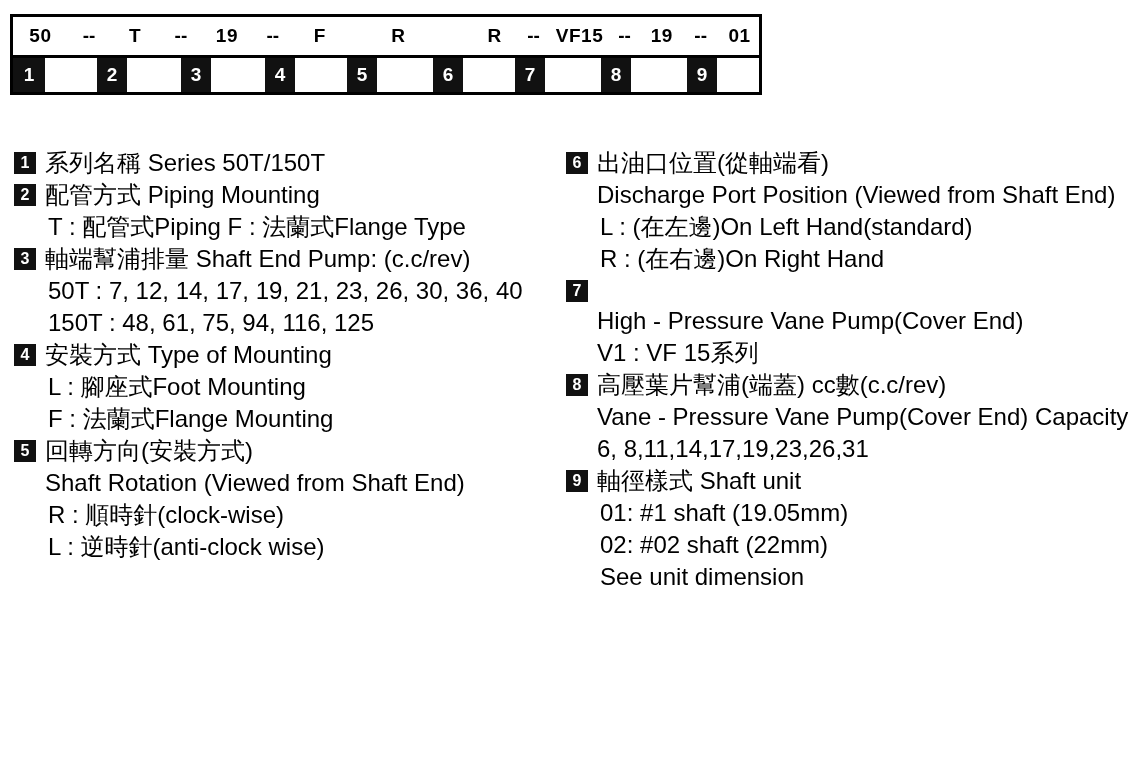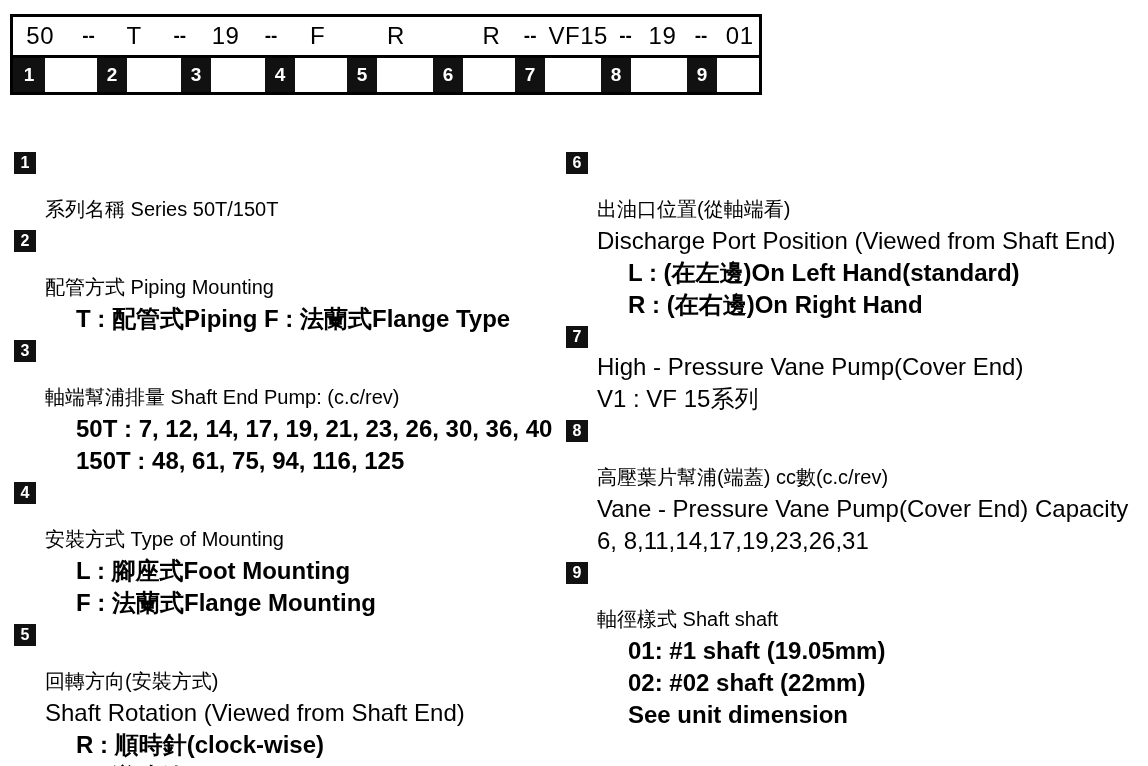"50" .code-cell { font-size: 24px -> 19px; font-weight: normal -> bold }
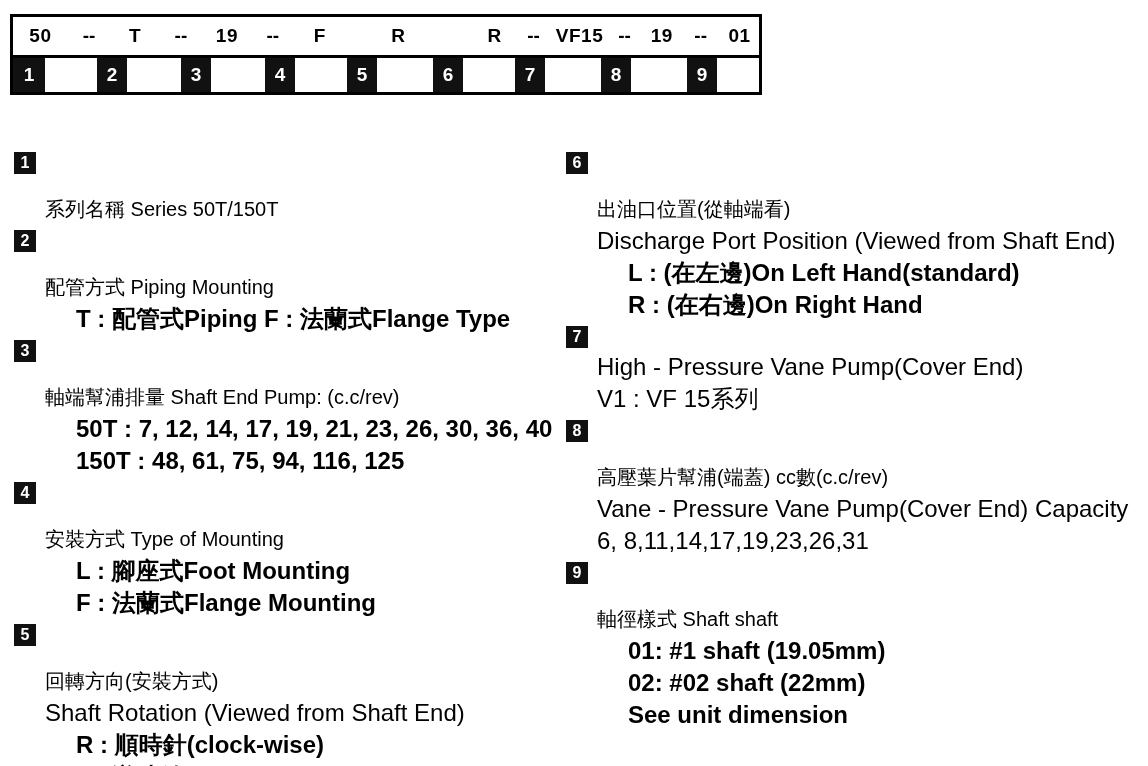"系列名稱 Series 50T/150T" .head-text { font-size: 20px -> 24px; margin-top: 46px -> none }
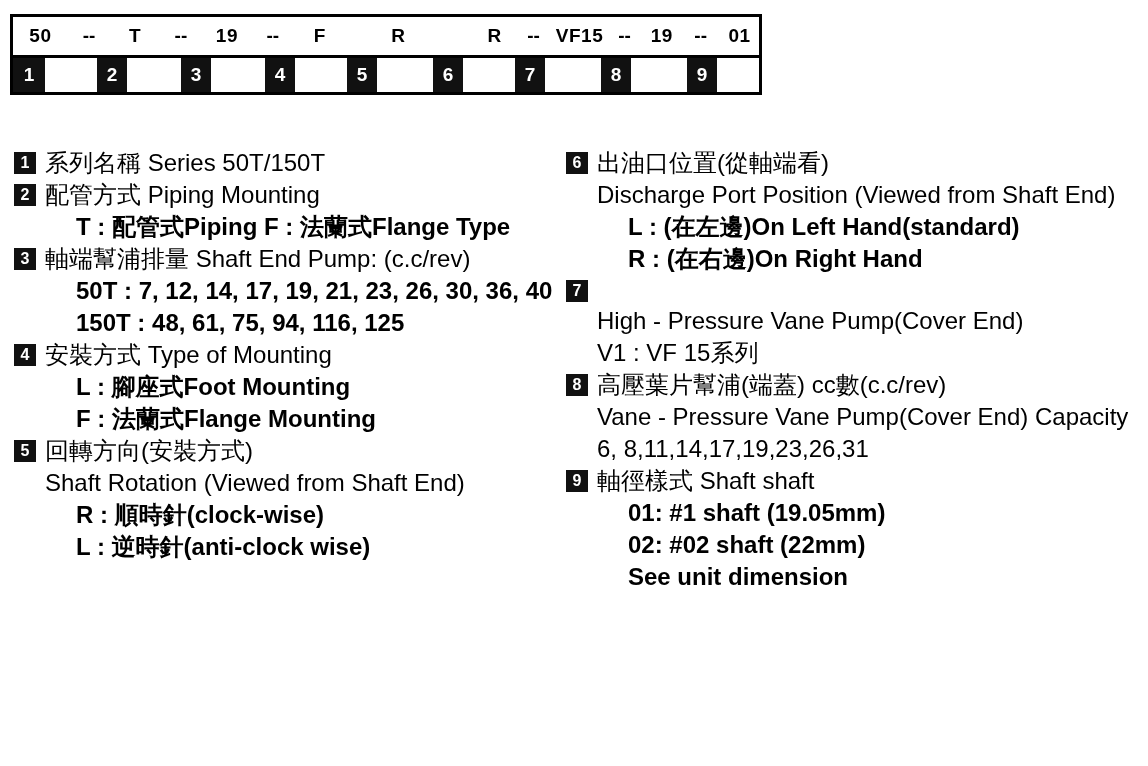"T : 配管式Piping F :" .sub.indent { font-weight: bold -> none; margin-left: 62px -> 34px }
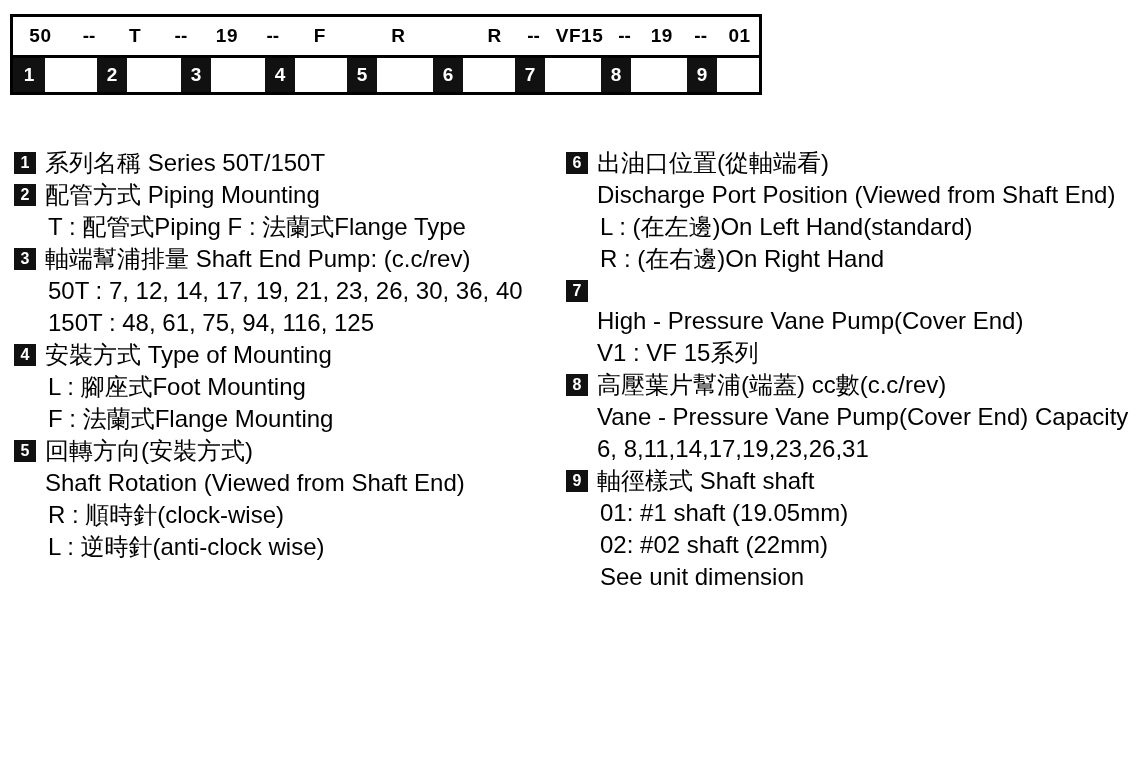"軸徑樣式 Shaft shaft" div.head-text { text: shaft -> unit }
